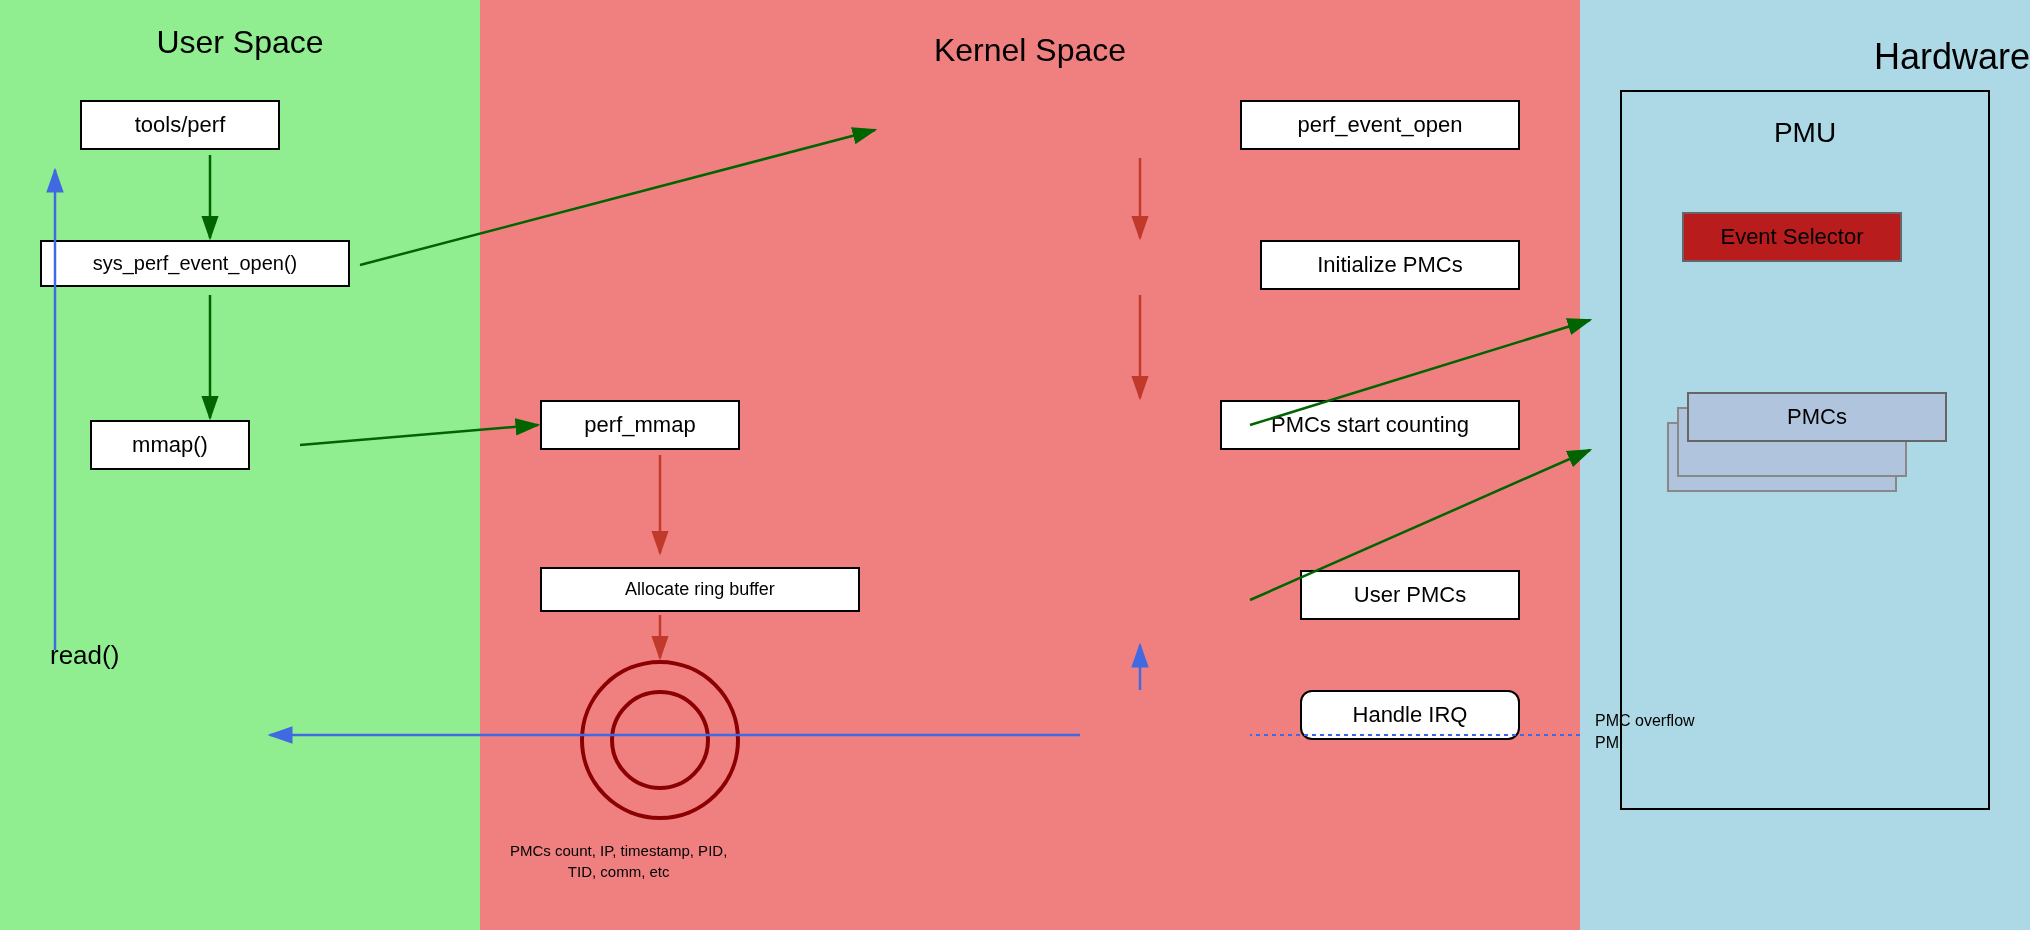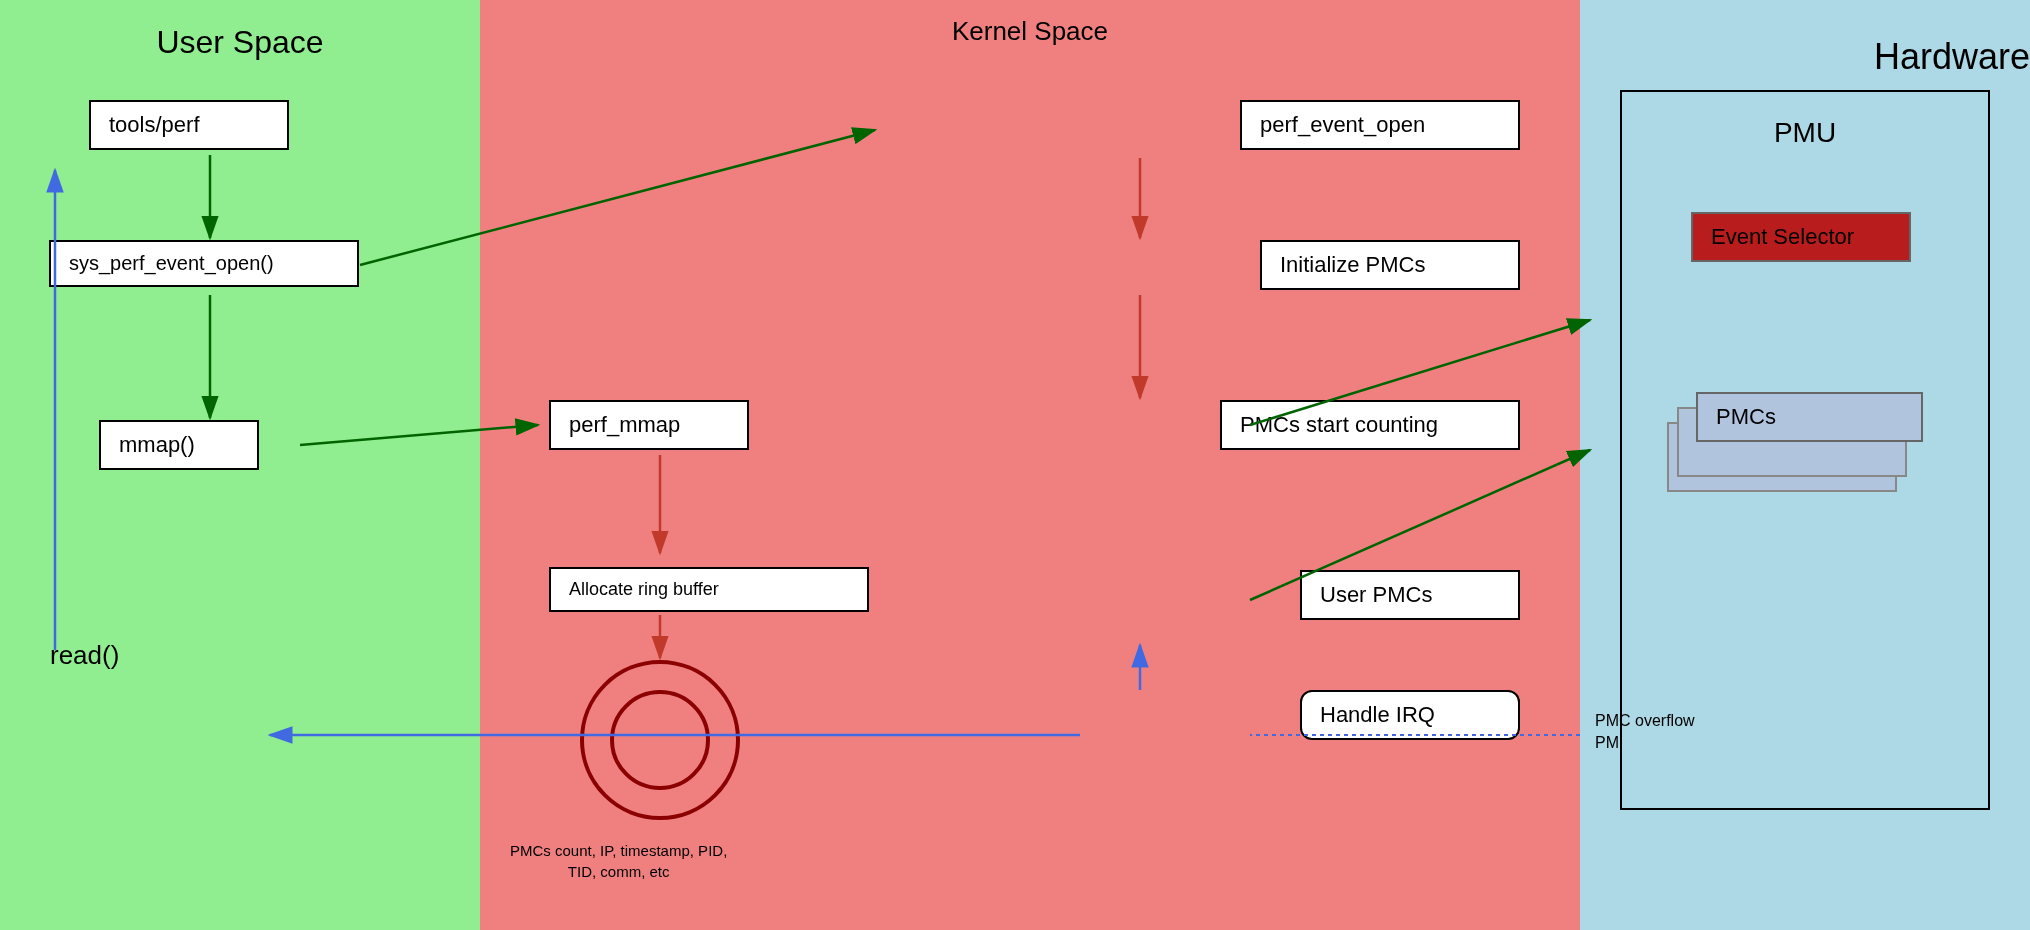"Kernel Space" div { font-size: 26px -> 32px; padding-top: 16px -> 32px }
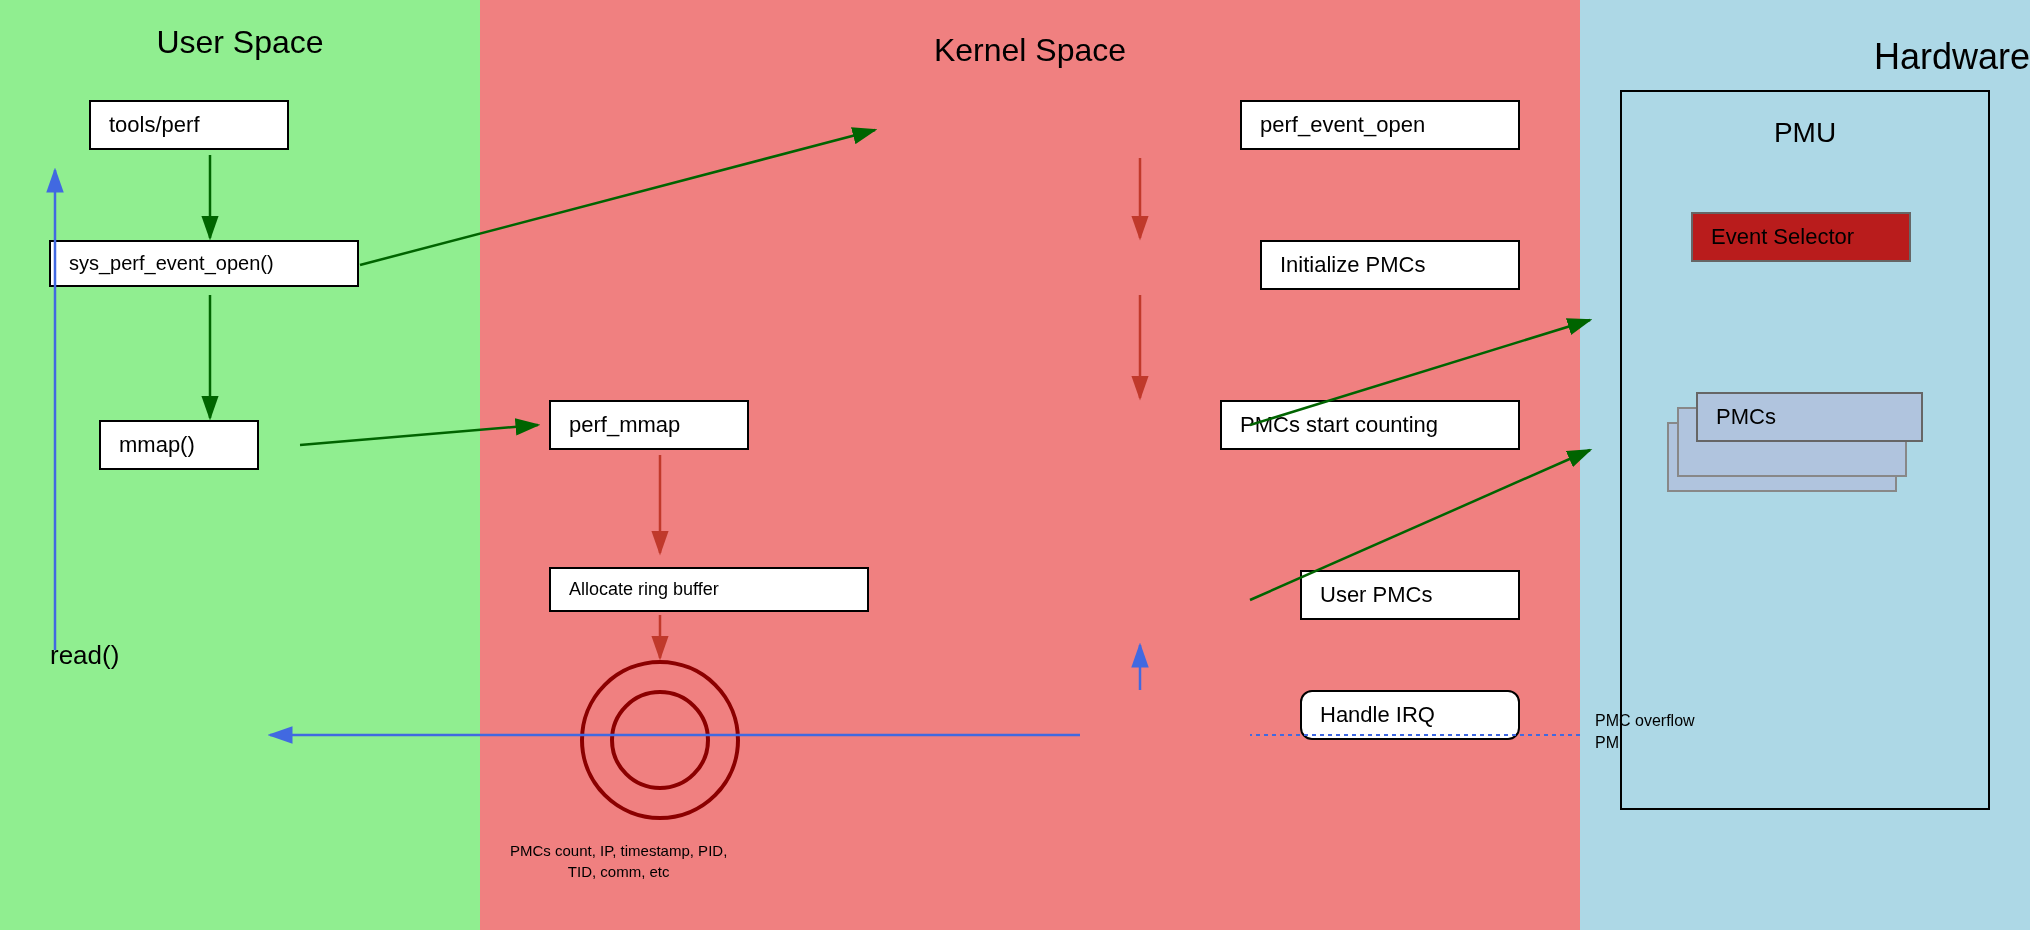"tools/perf" .box { margin-left: 9px -> none; text-align: left -> center }
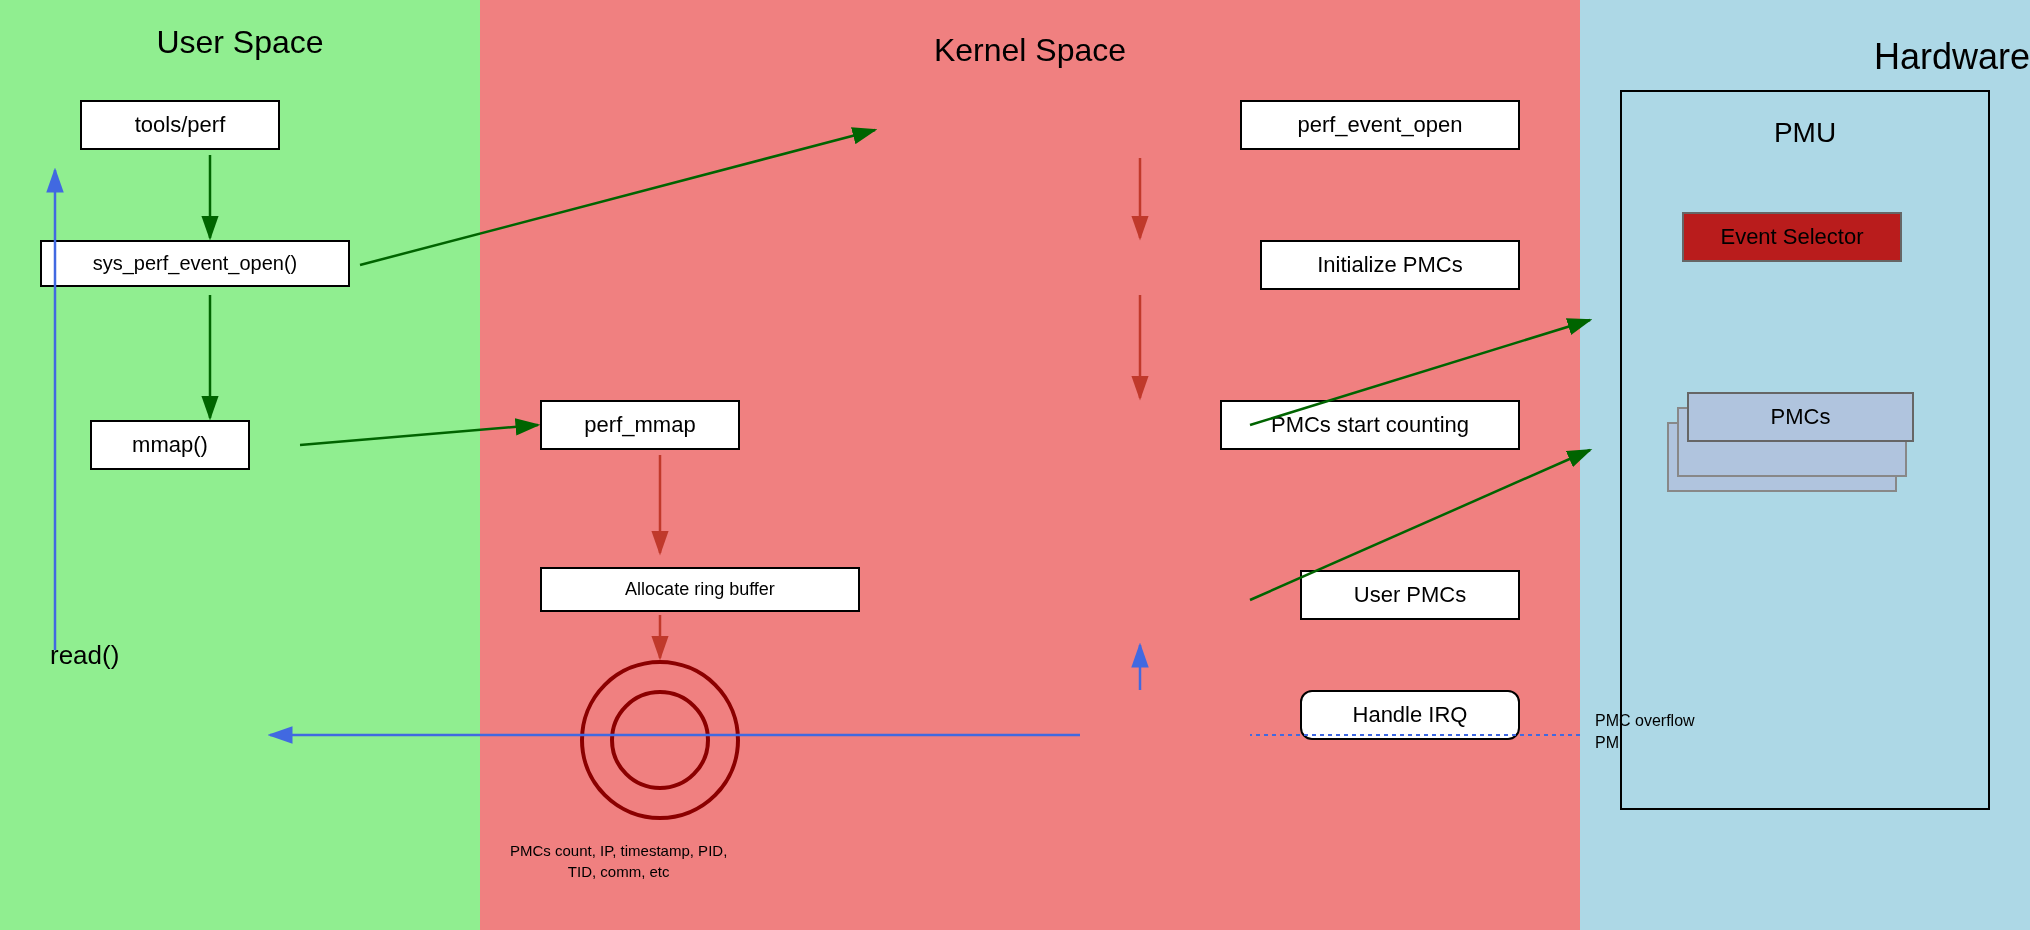"PMCs" div.box { width: 227px -> 260px }
